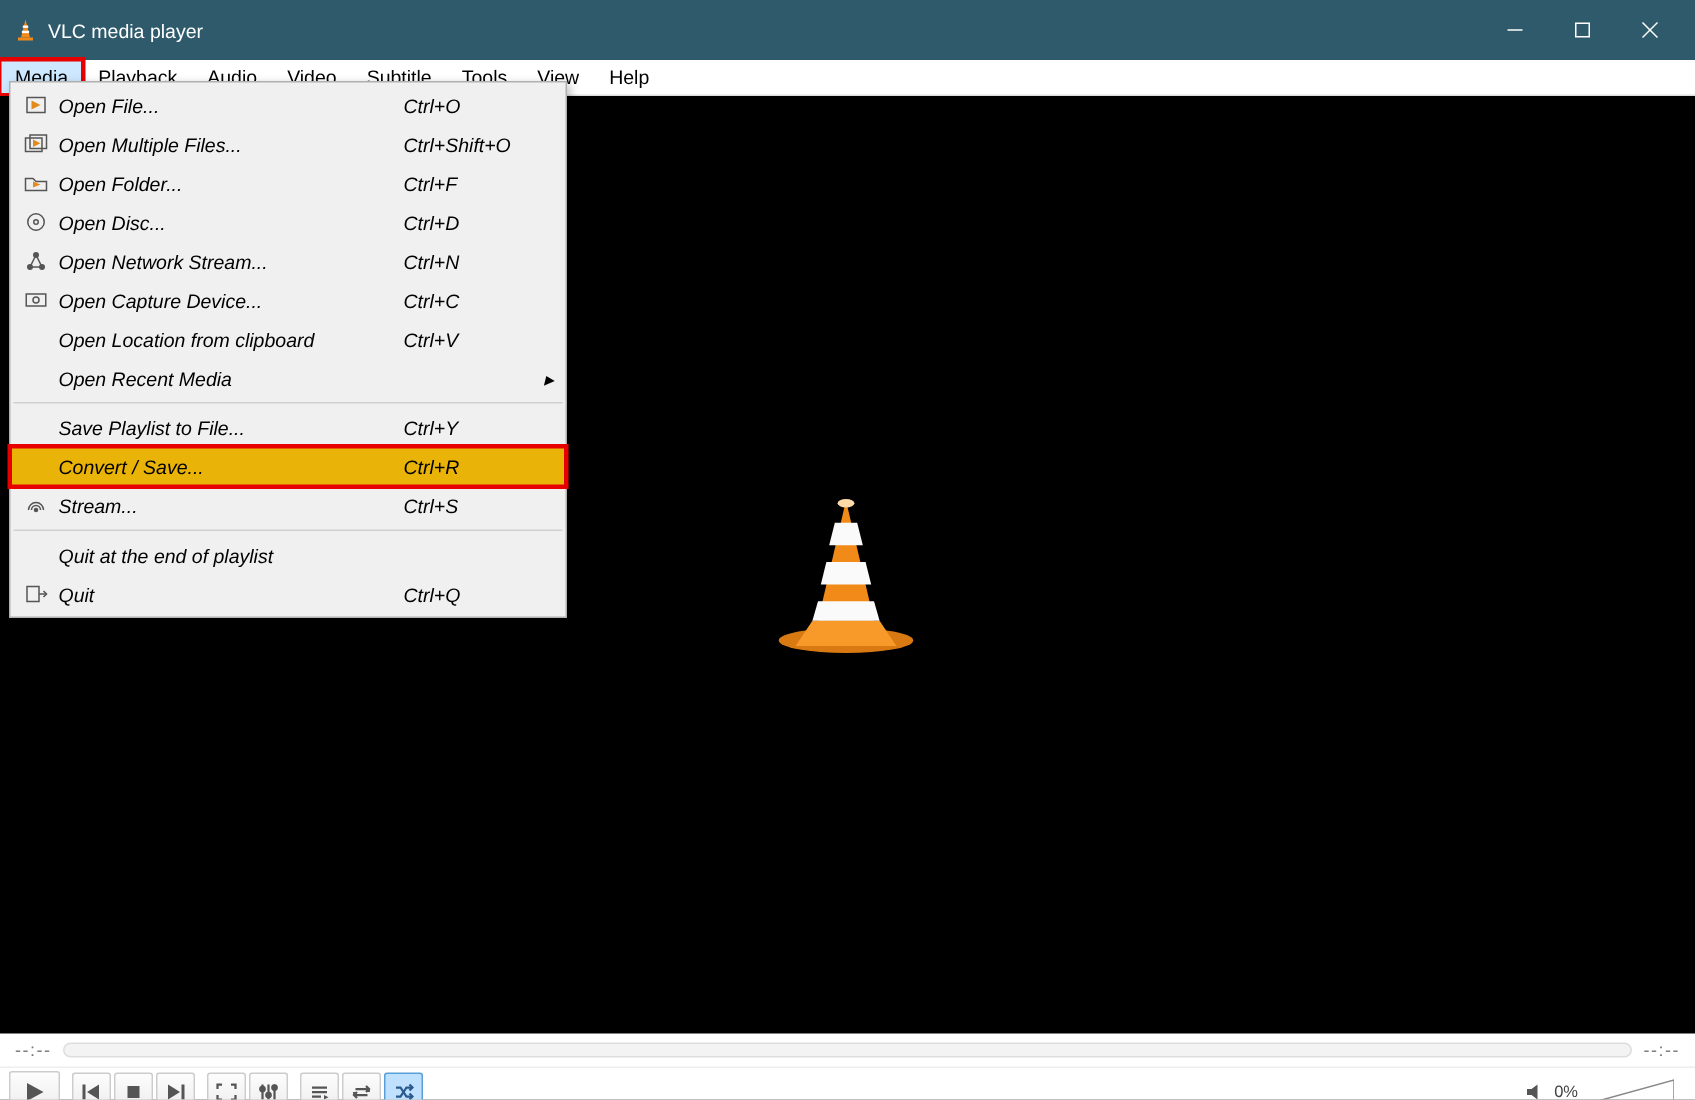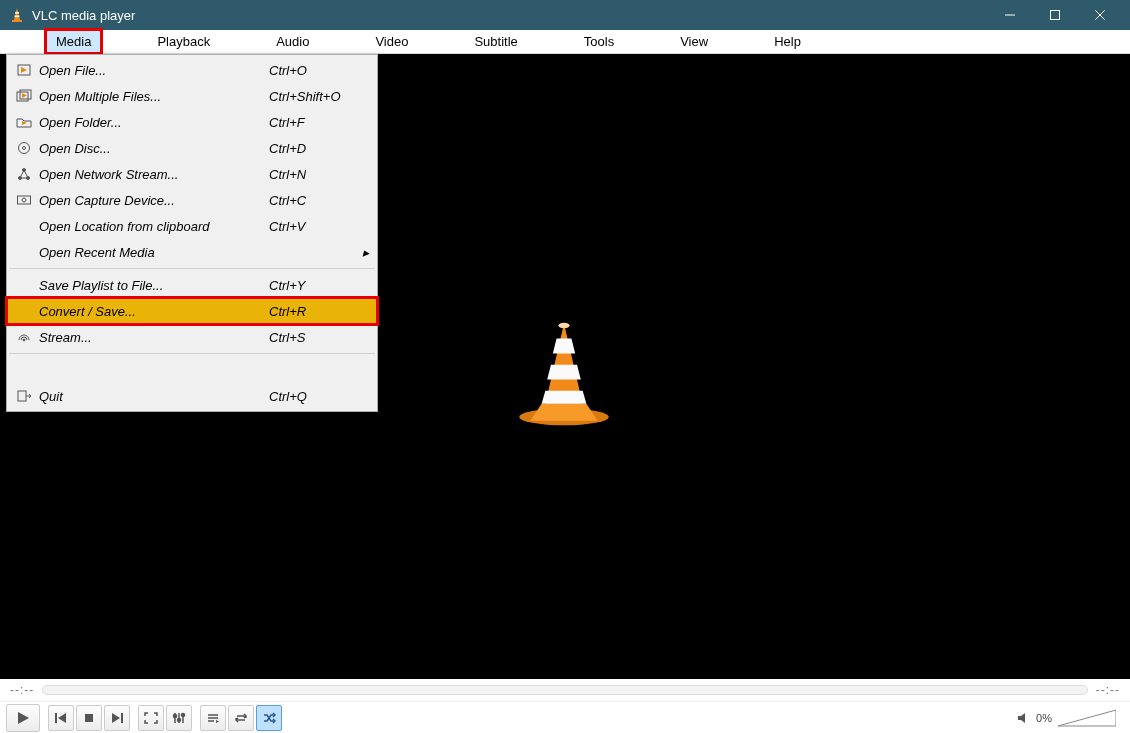"VLC media player" .titlebar { height: 30px -> 40px }
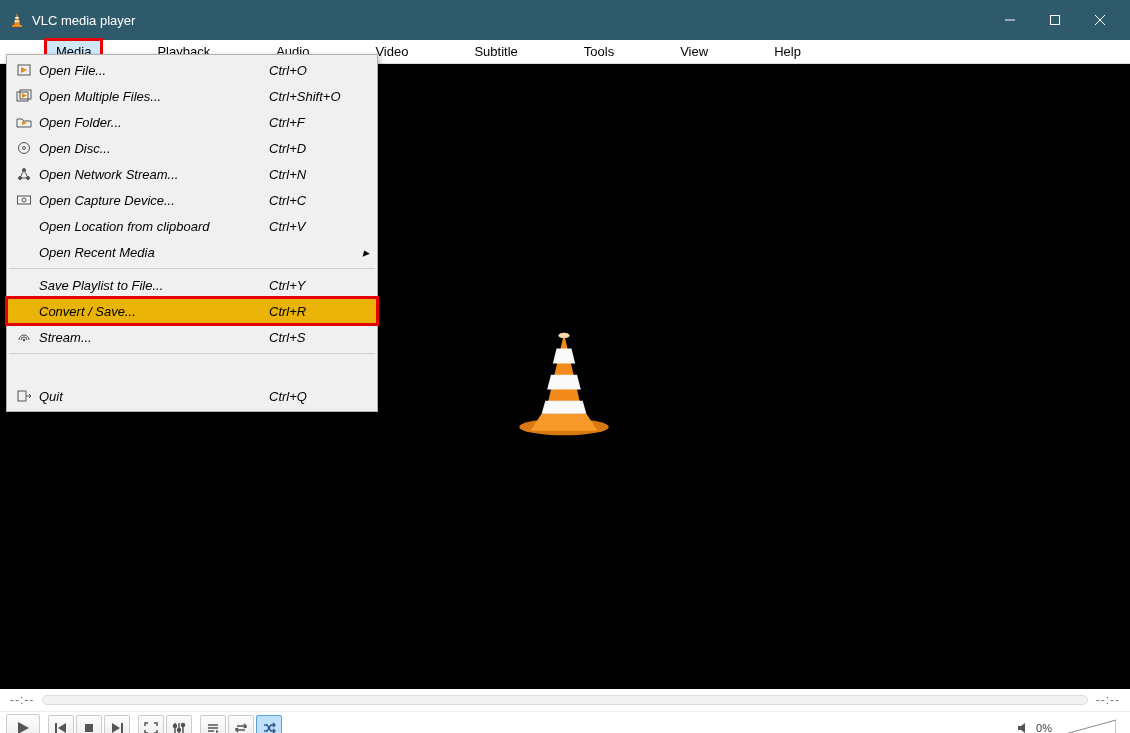"Media" .menu-item { margin-left: 46px -> none }
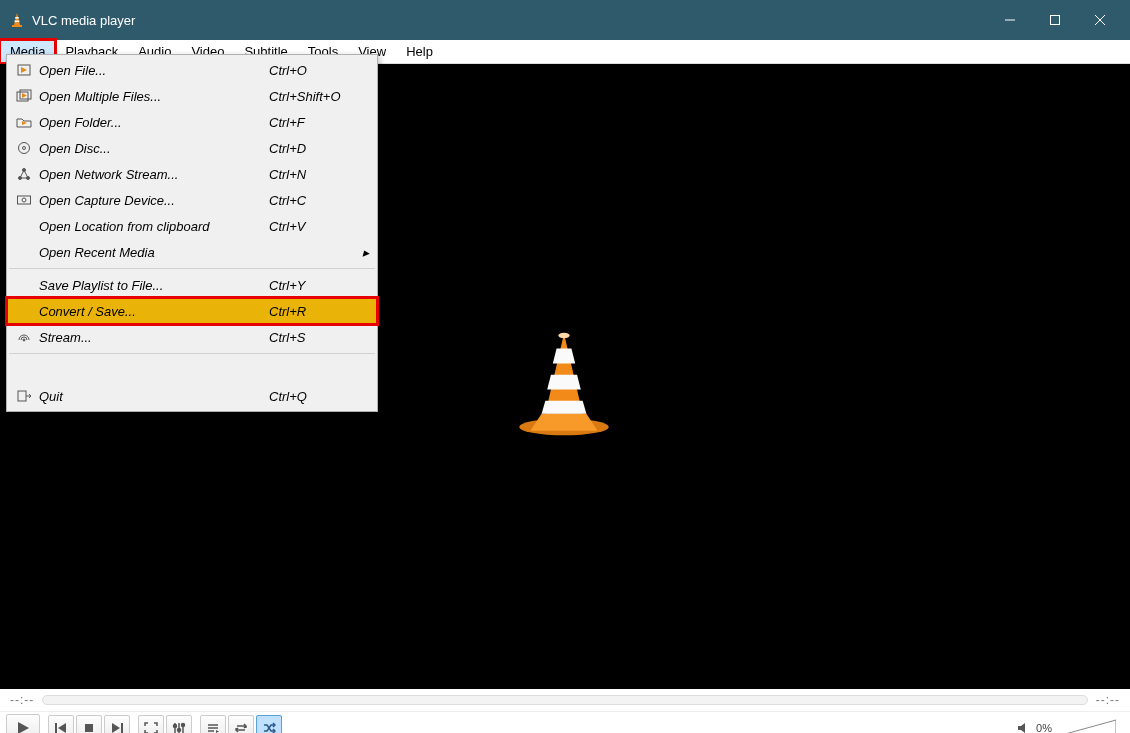"Quit at the end of" span.dd-label { html: none -> <span>Quit at the end of playlist</span> }
